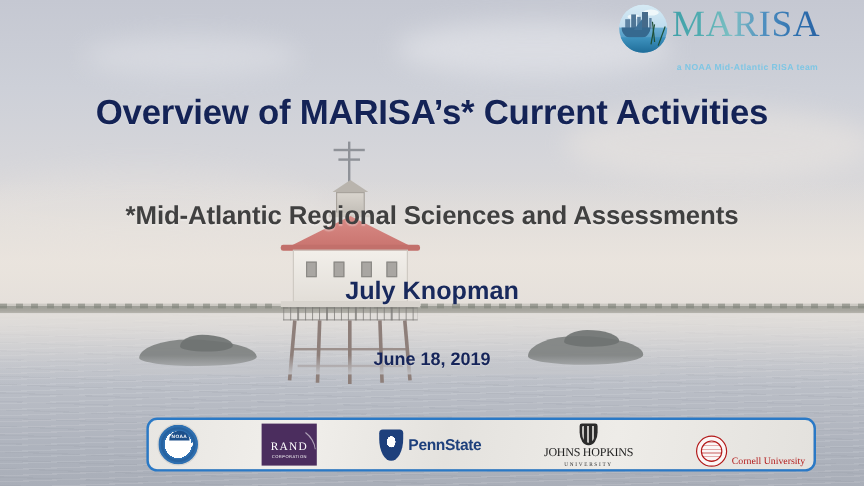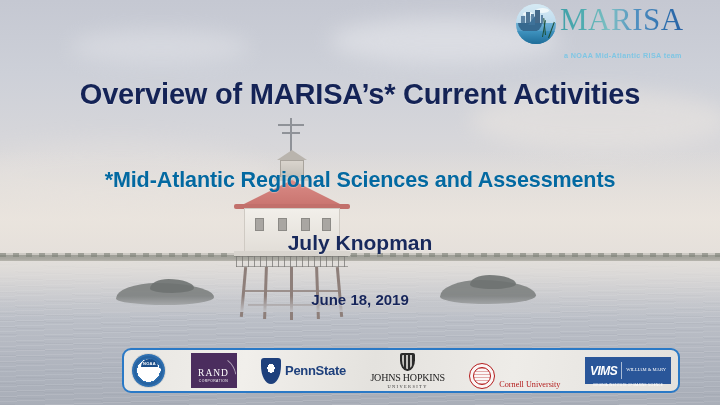"*Mid-Atlantic Regional Sciences and" .subtitle { color: #0369a1 -> #404040 }
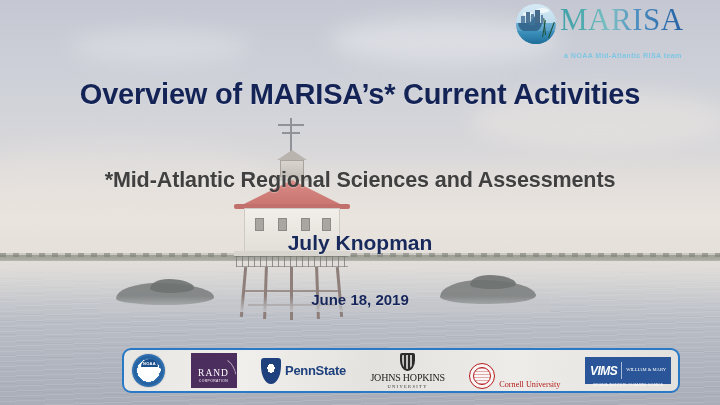"VIMS" div.logo { html: <div> <div> <div>VIMS</div> <div></div> <div>WILLIAM &amp; MARY</div> </div> <div>VIRGINIA INSTITUTE OF MARINE SCIENCE</div> </div> -> none }
